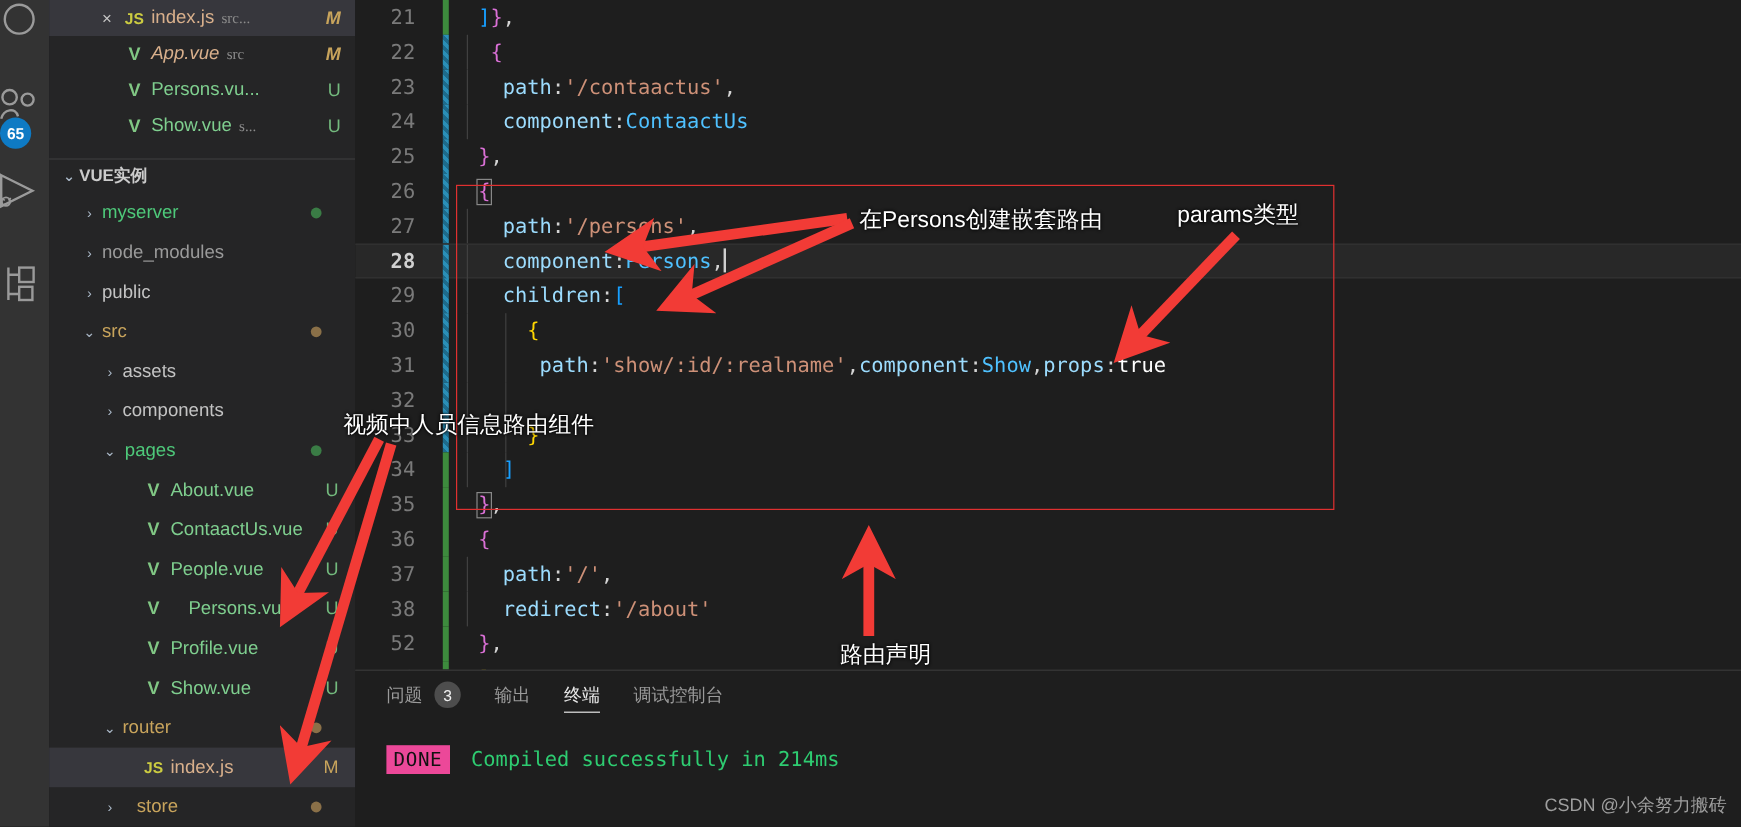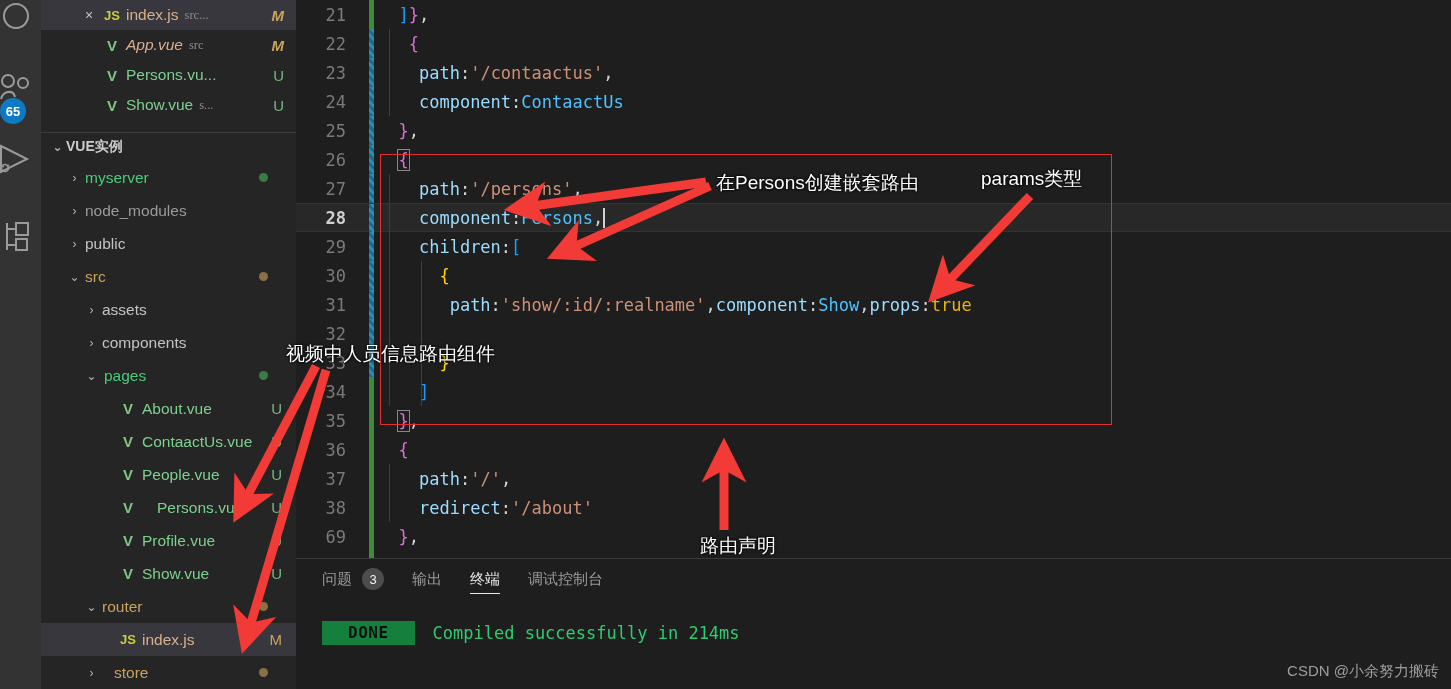"true" .t-blue { color: #eab308 -> #ffffff }
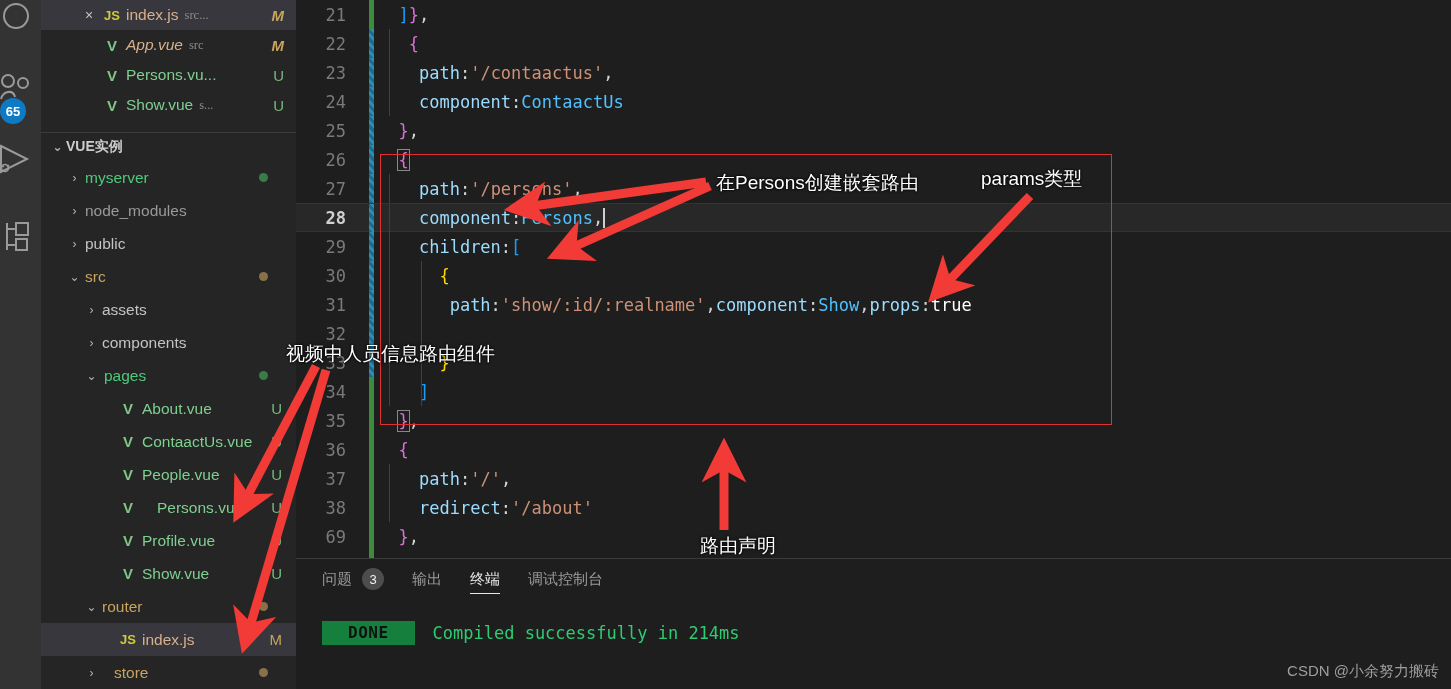"69" span.ln { text: 69 -> 52 }
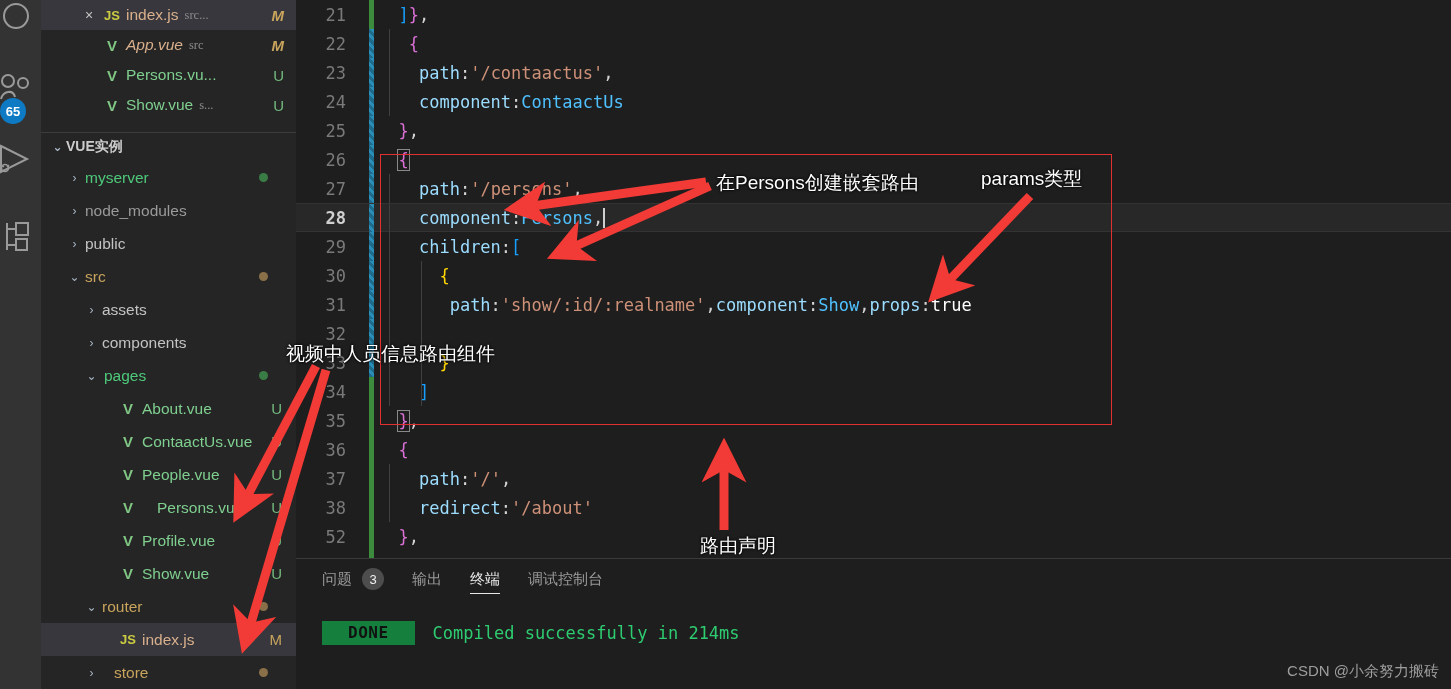"DONE" .done-badge { background: #15803d -> #ec4899; font-weight: bold -> normal; padding: 2px 26px 3px -> 2px 6px 3px }
